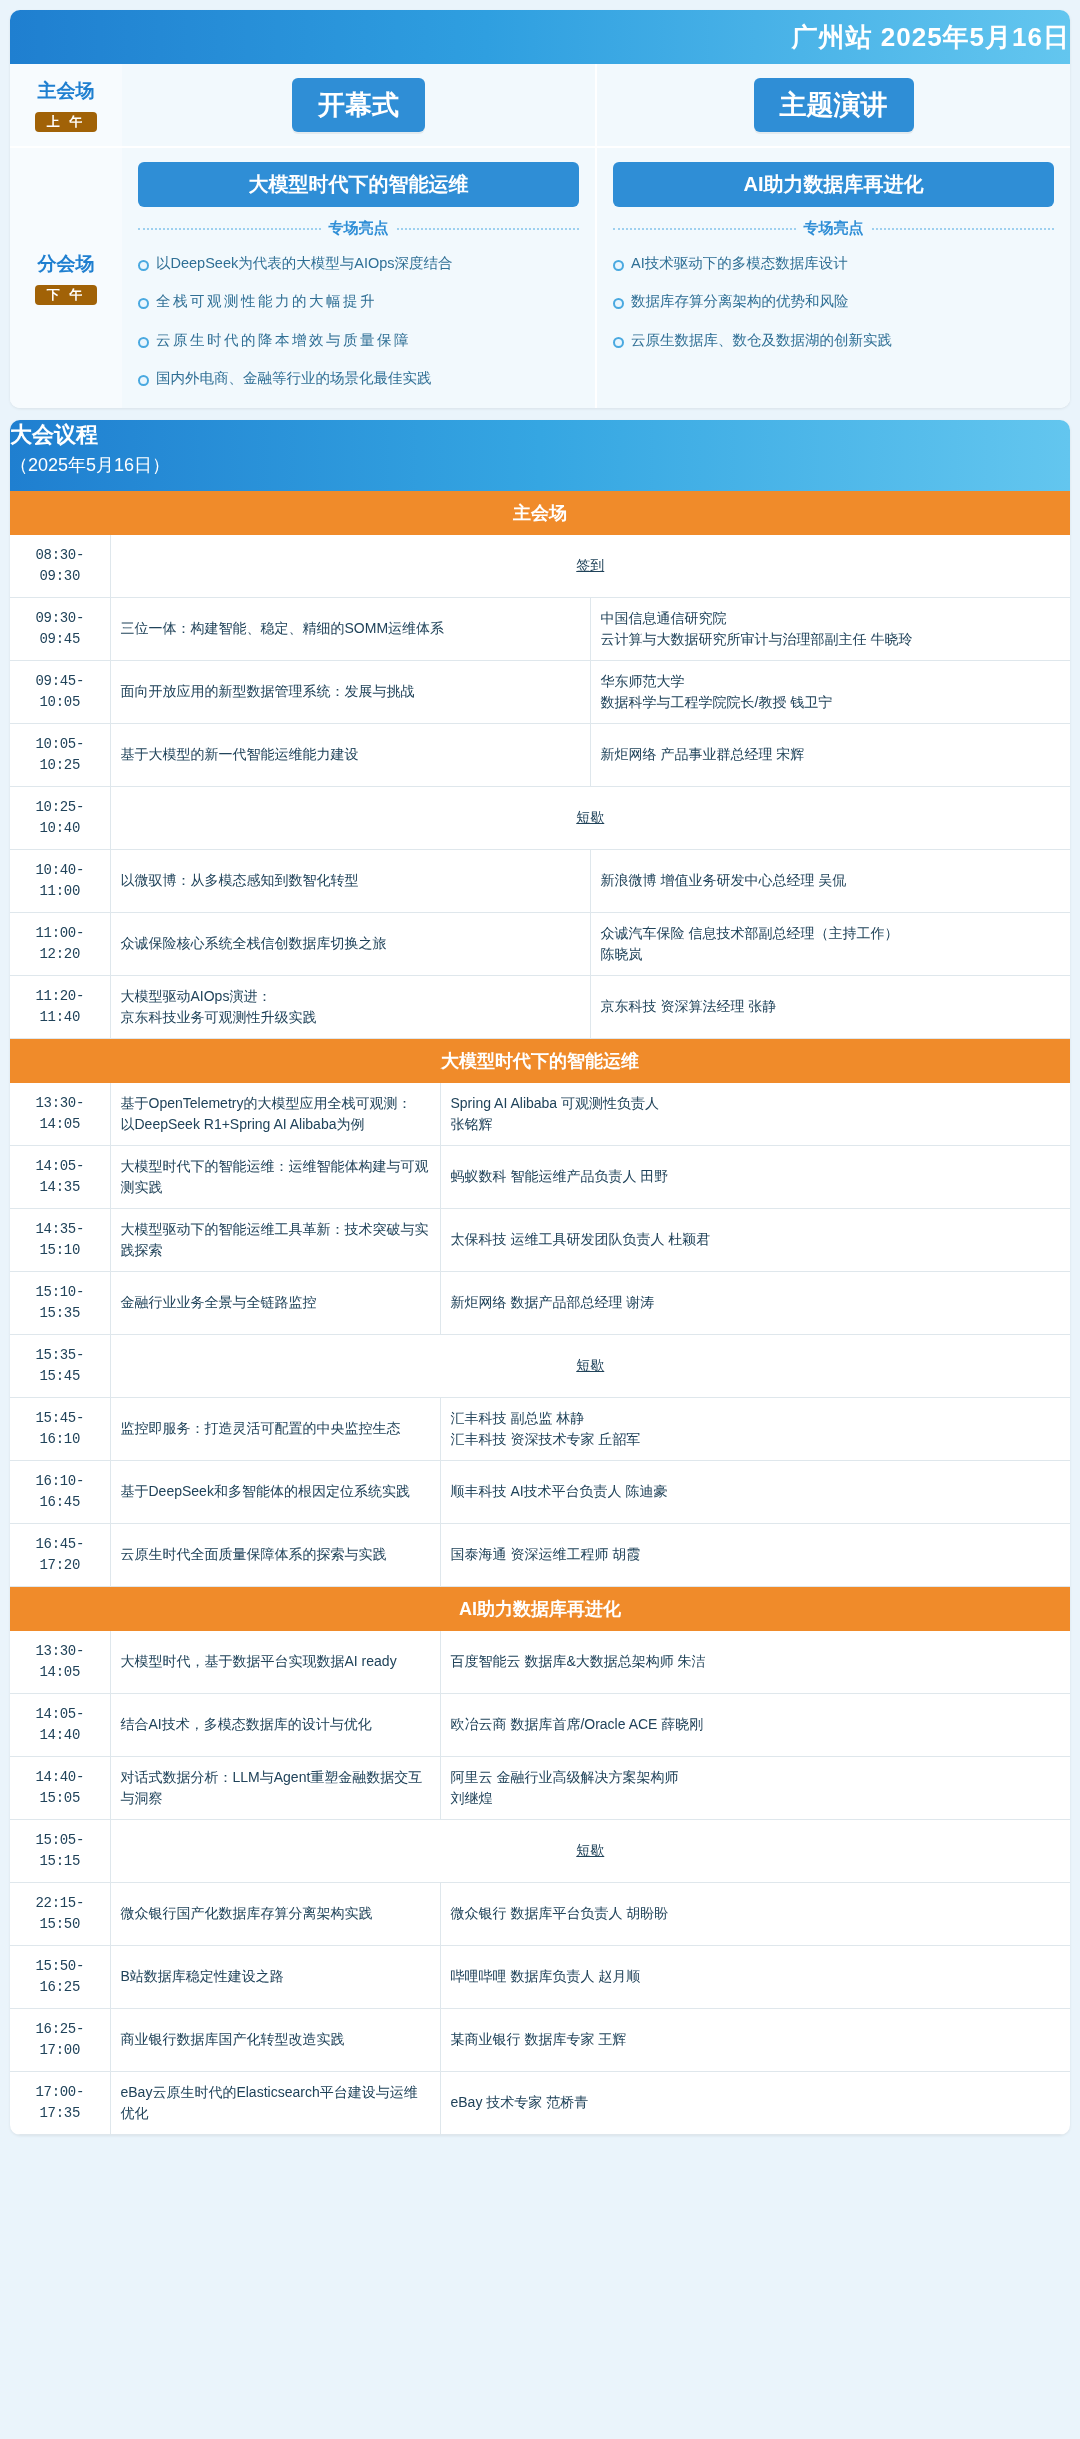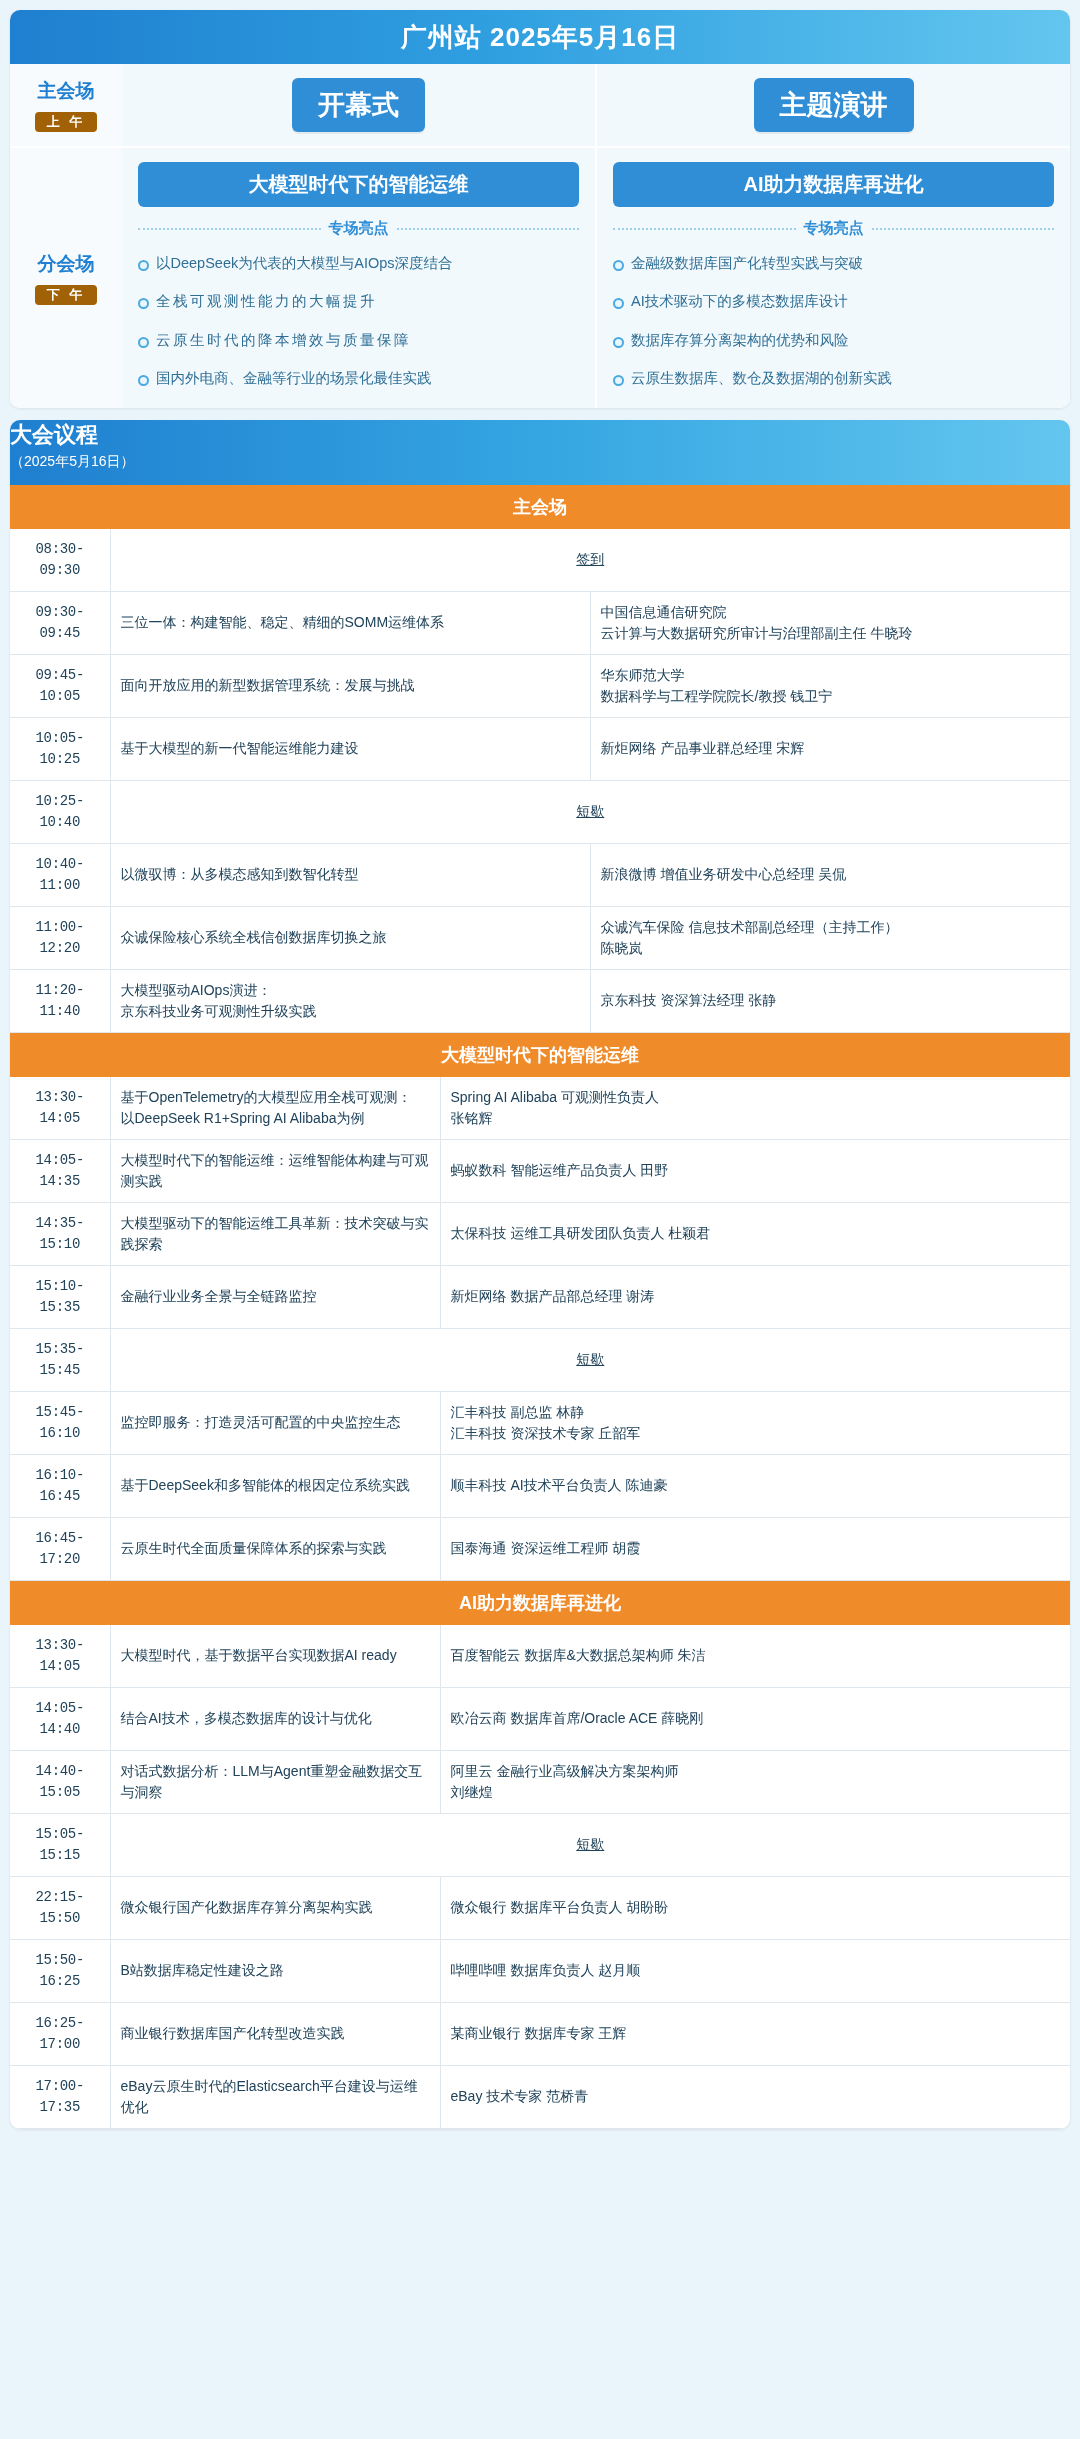"广州站 2025年5月16日" .banner { justify-content: center -> flex-end }
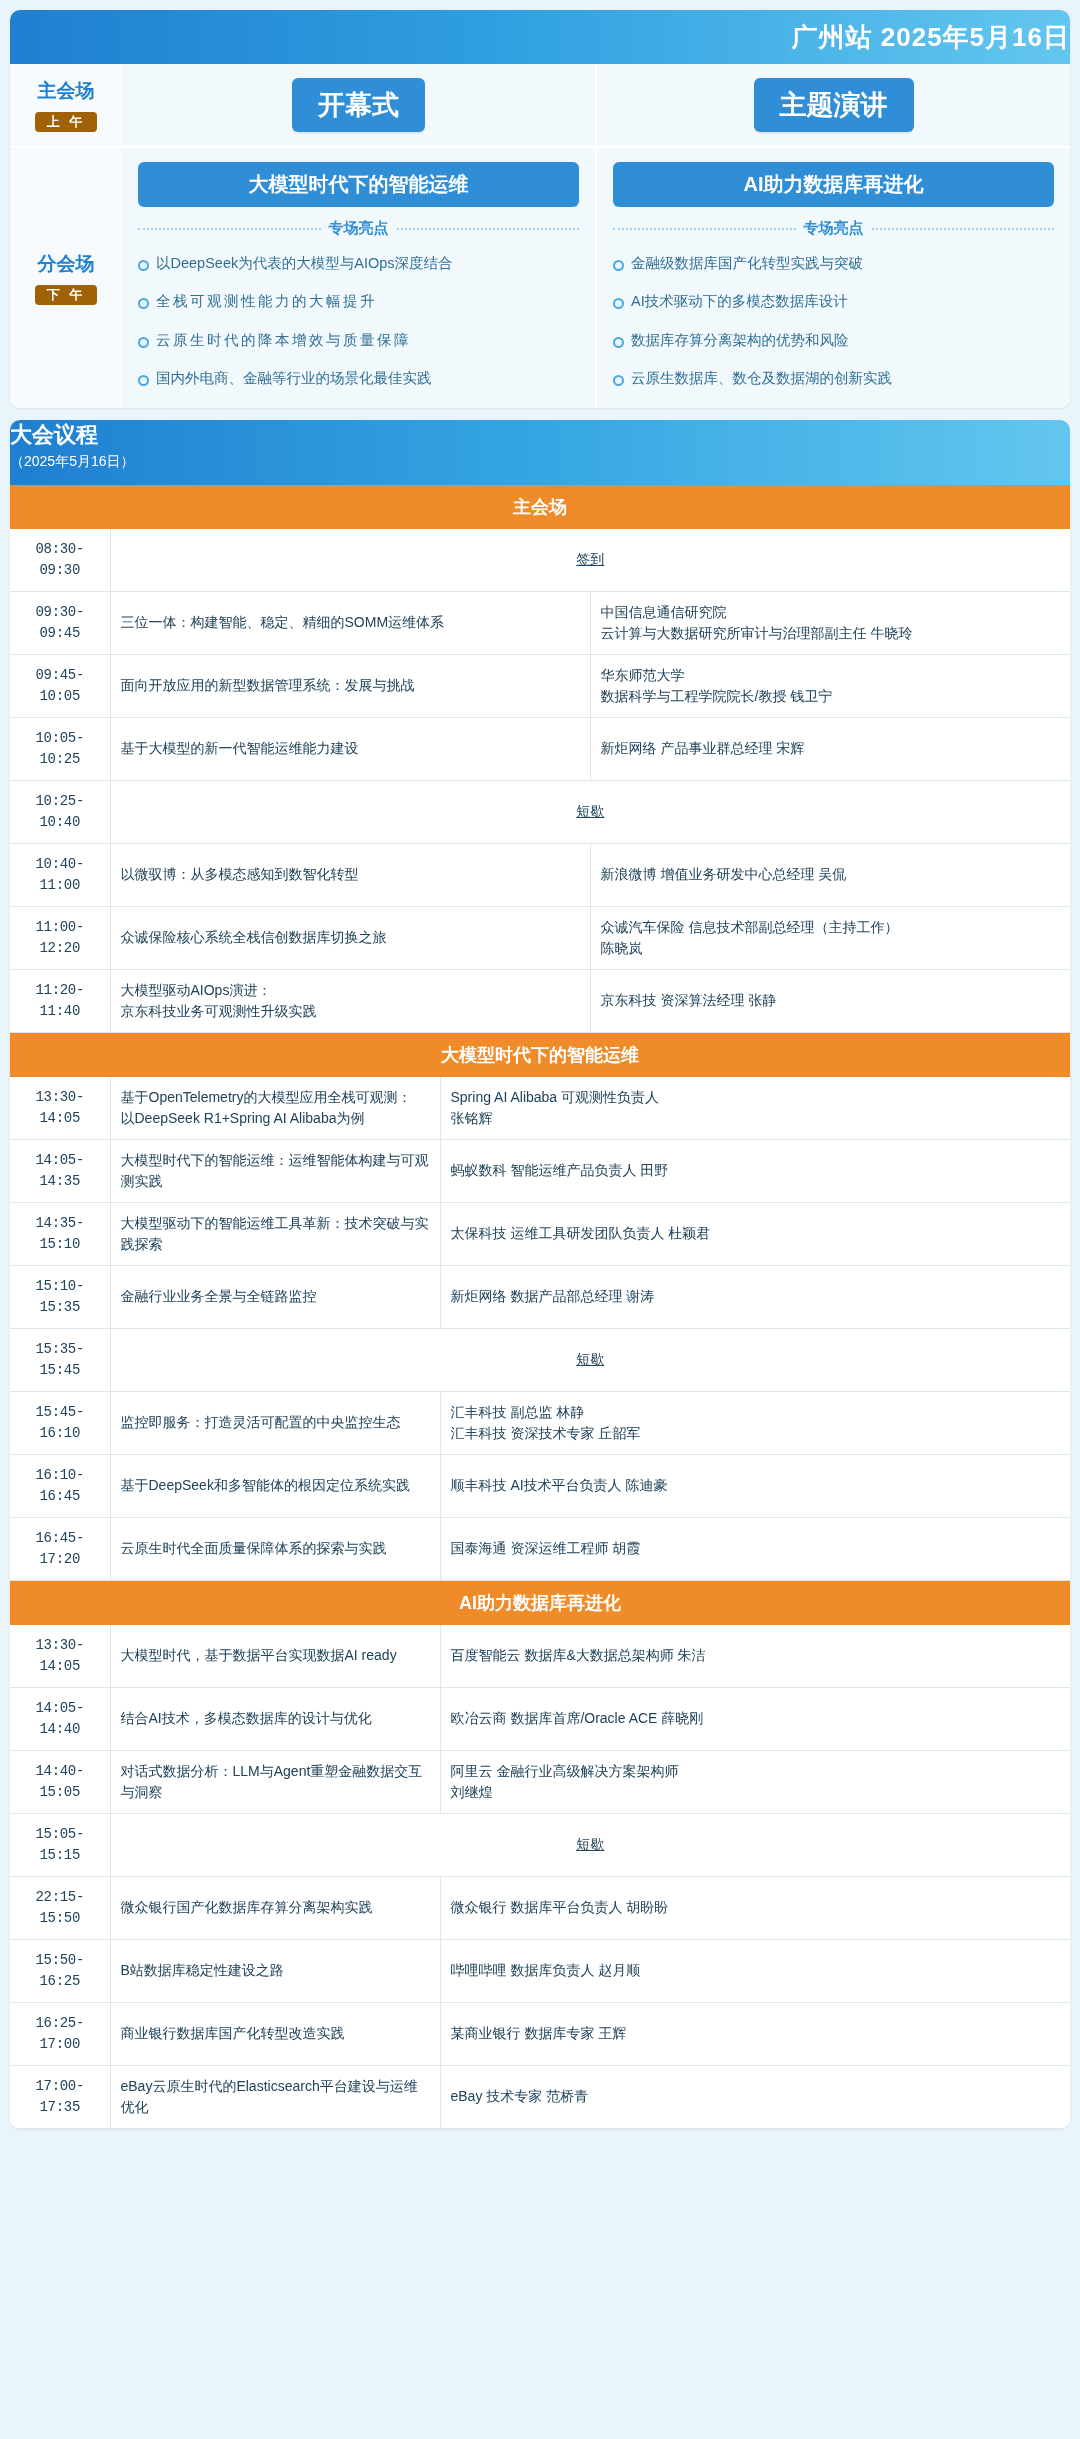"金融级数据库国产化转型实践与突破" li { html: <li> <span></span> <span>金融级数据库国产化转型实践与突破</span> </li> -> none }
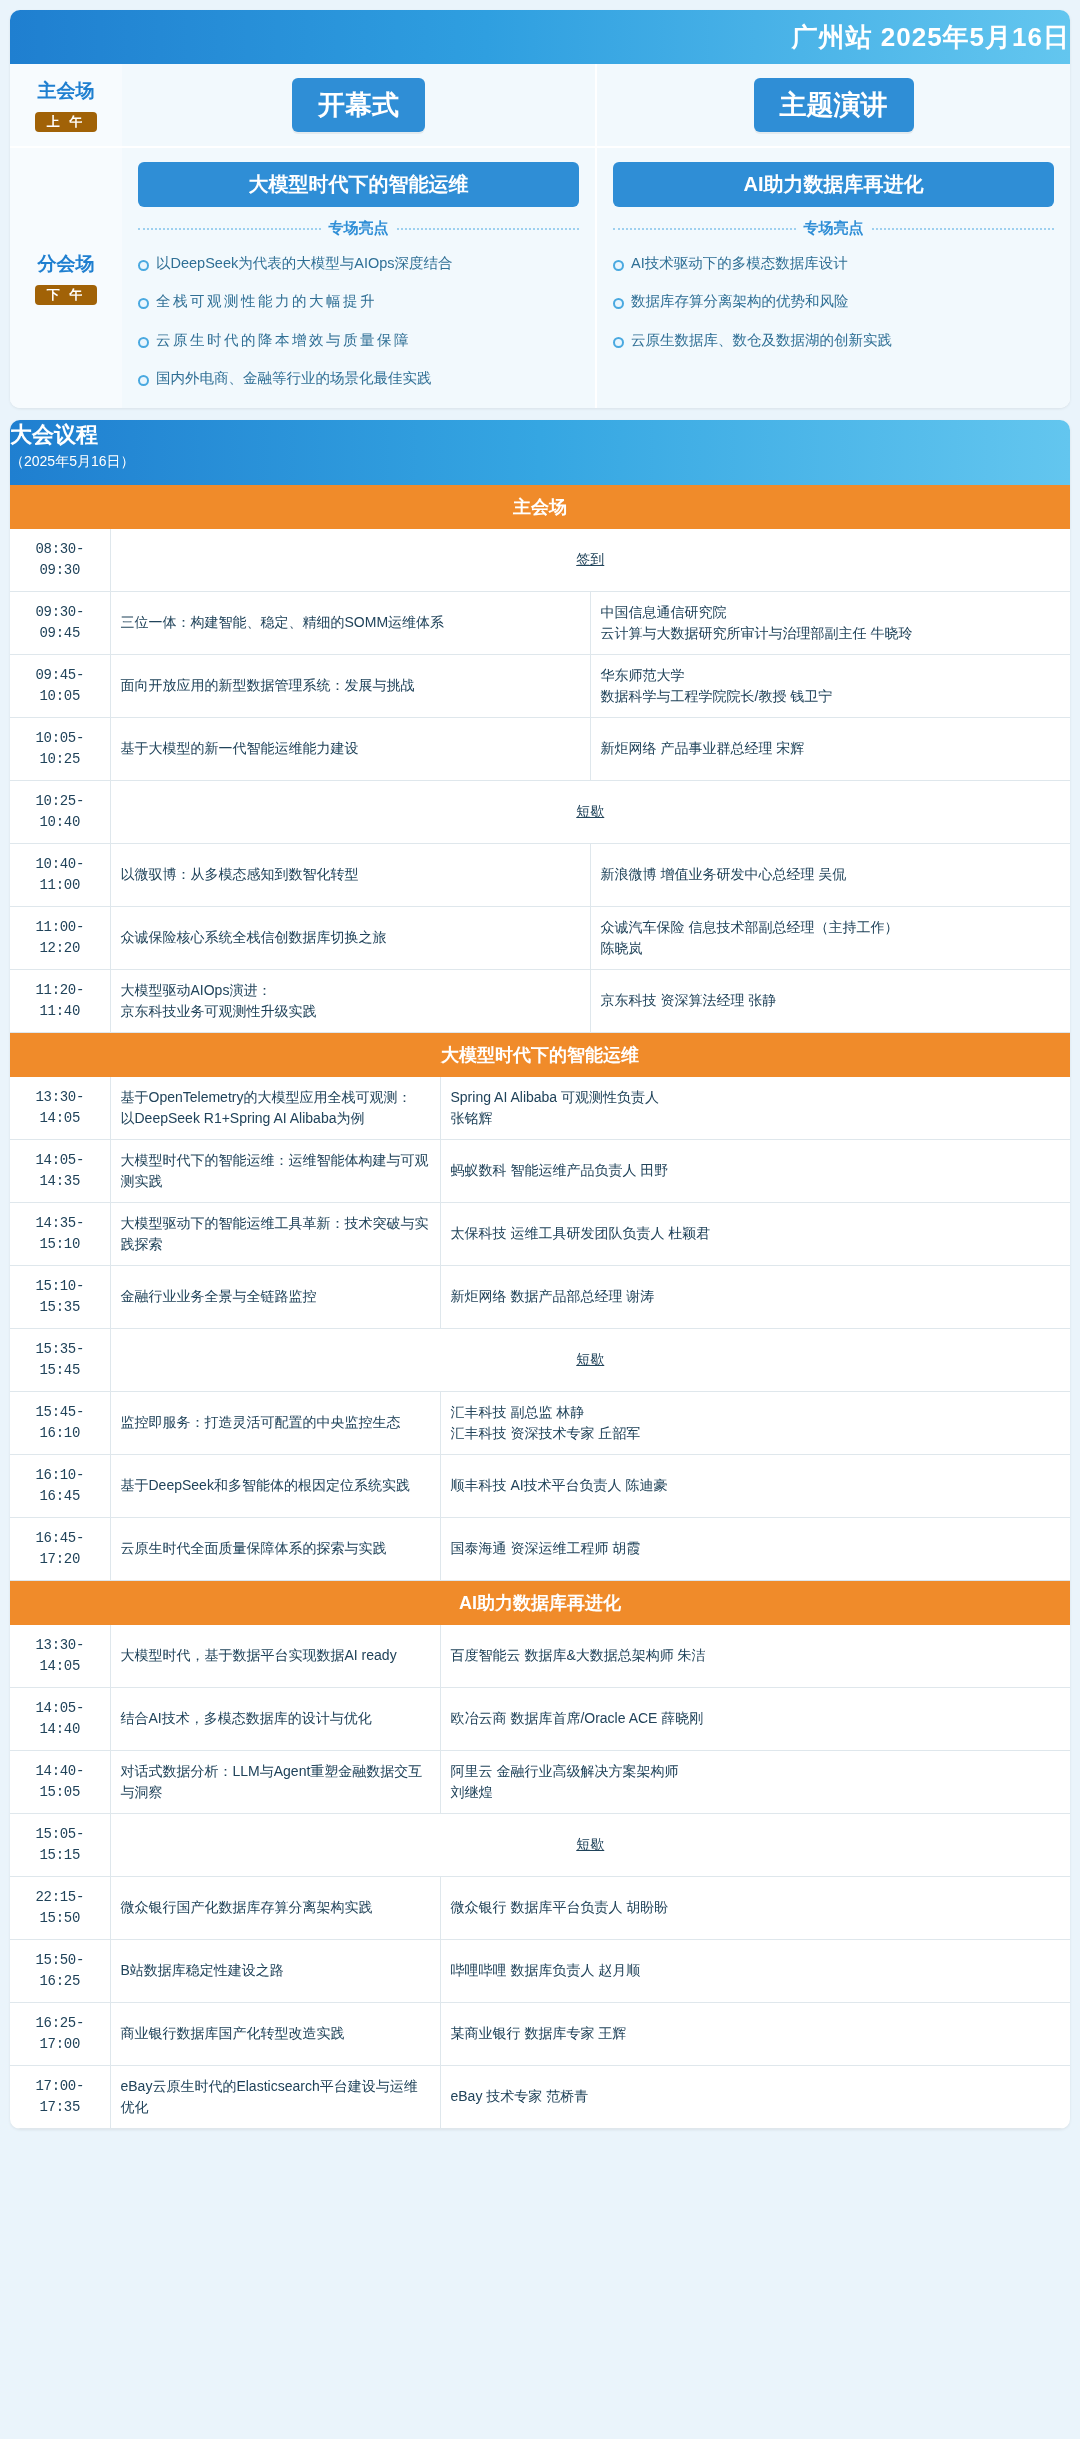"（2025年5月16日）" .agenda-head .t2 { font-size: 14px -> 18px }
